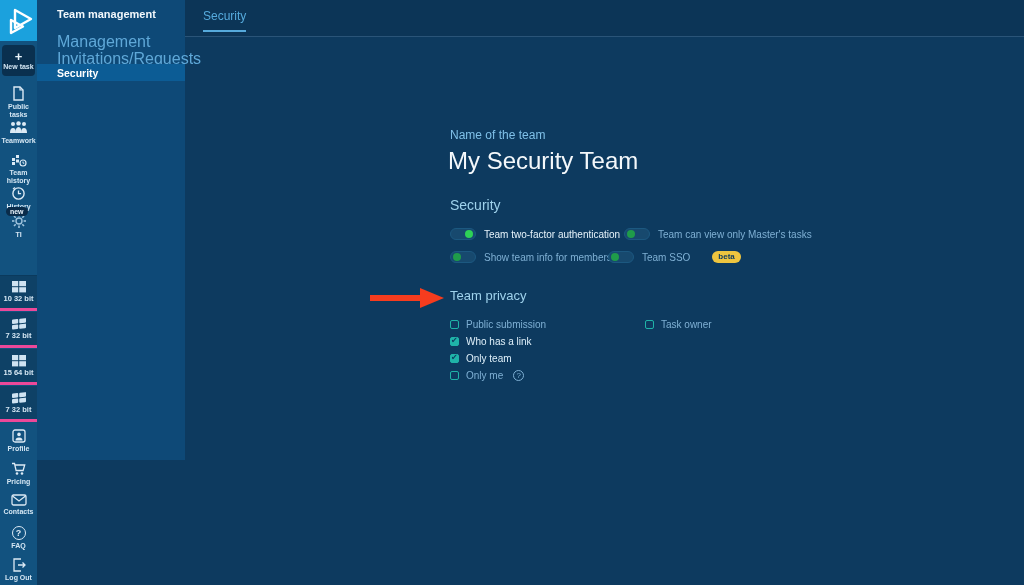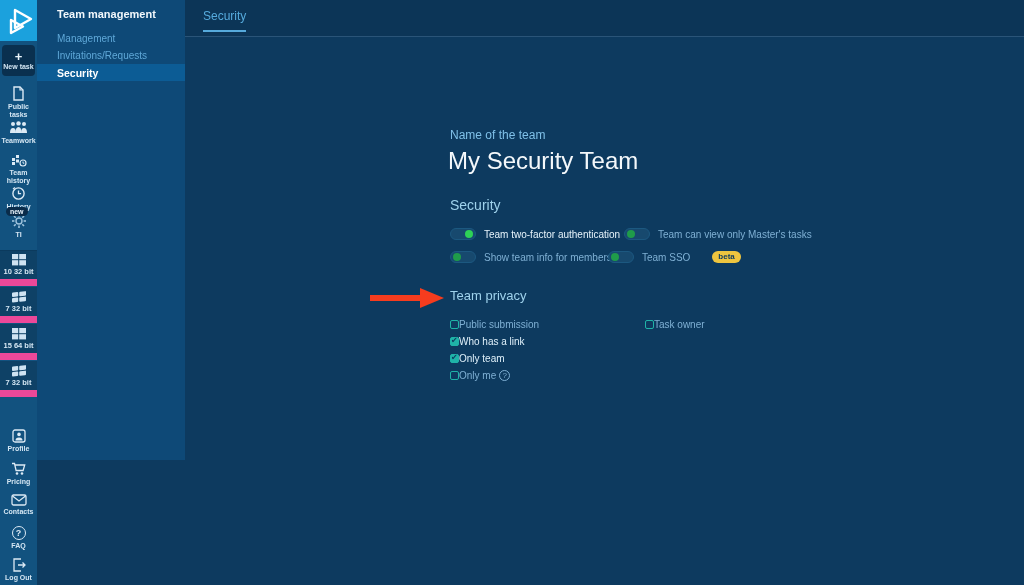"Management" .side-link { font-size: 10px -> 16px }
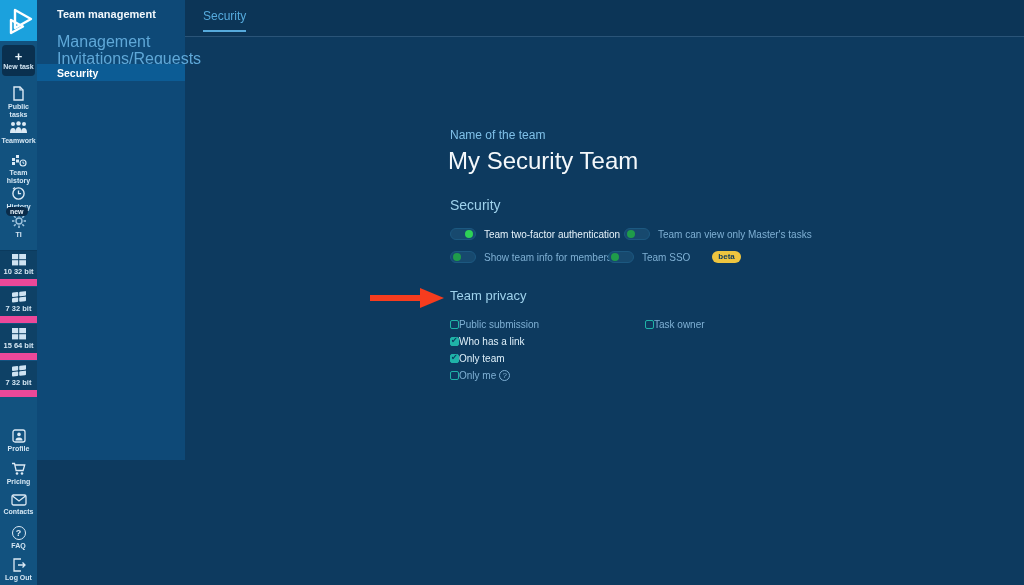"10 32 bit" .os-tile { border-bottom: 7px solid #ec4899 -> 3px solid #ec4899; margin-top: none -> 25px }
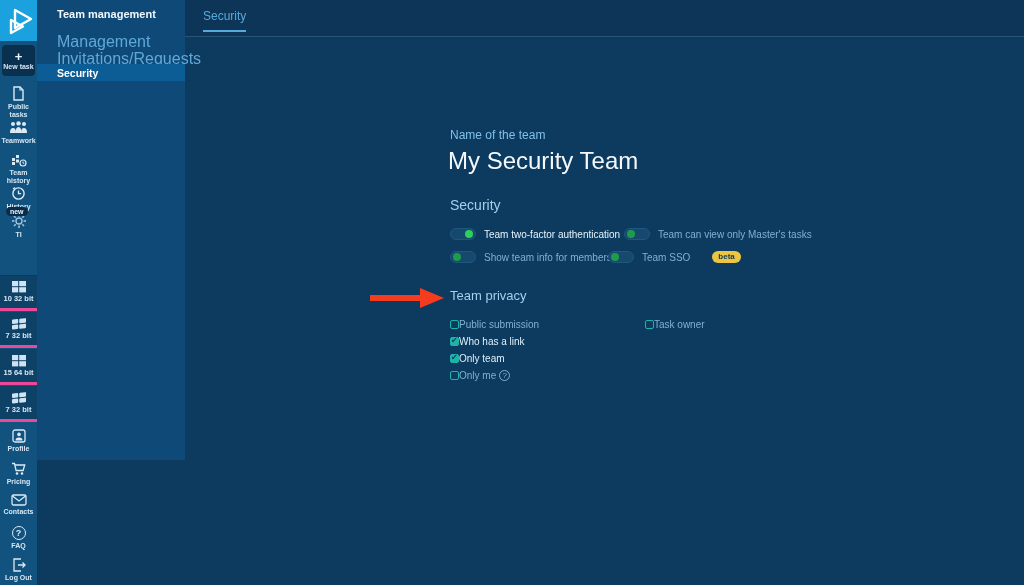"Public submission" .check-row { gap: none -> 7px }
